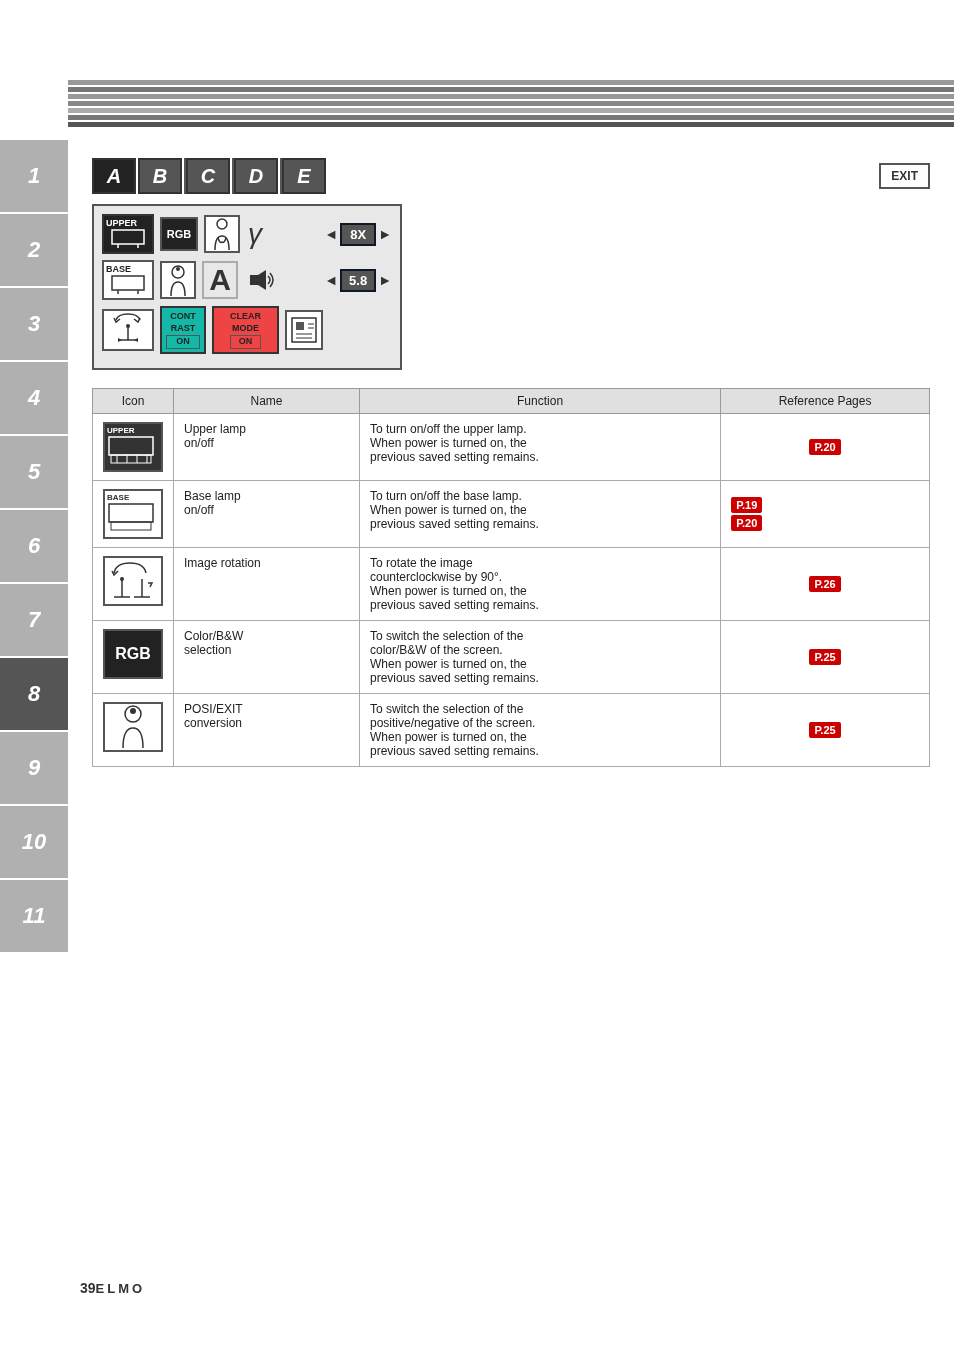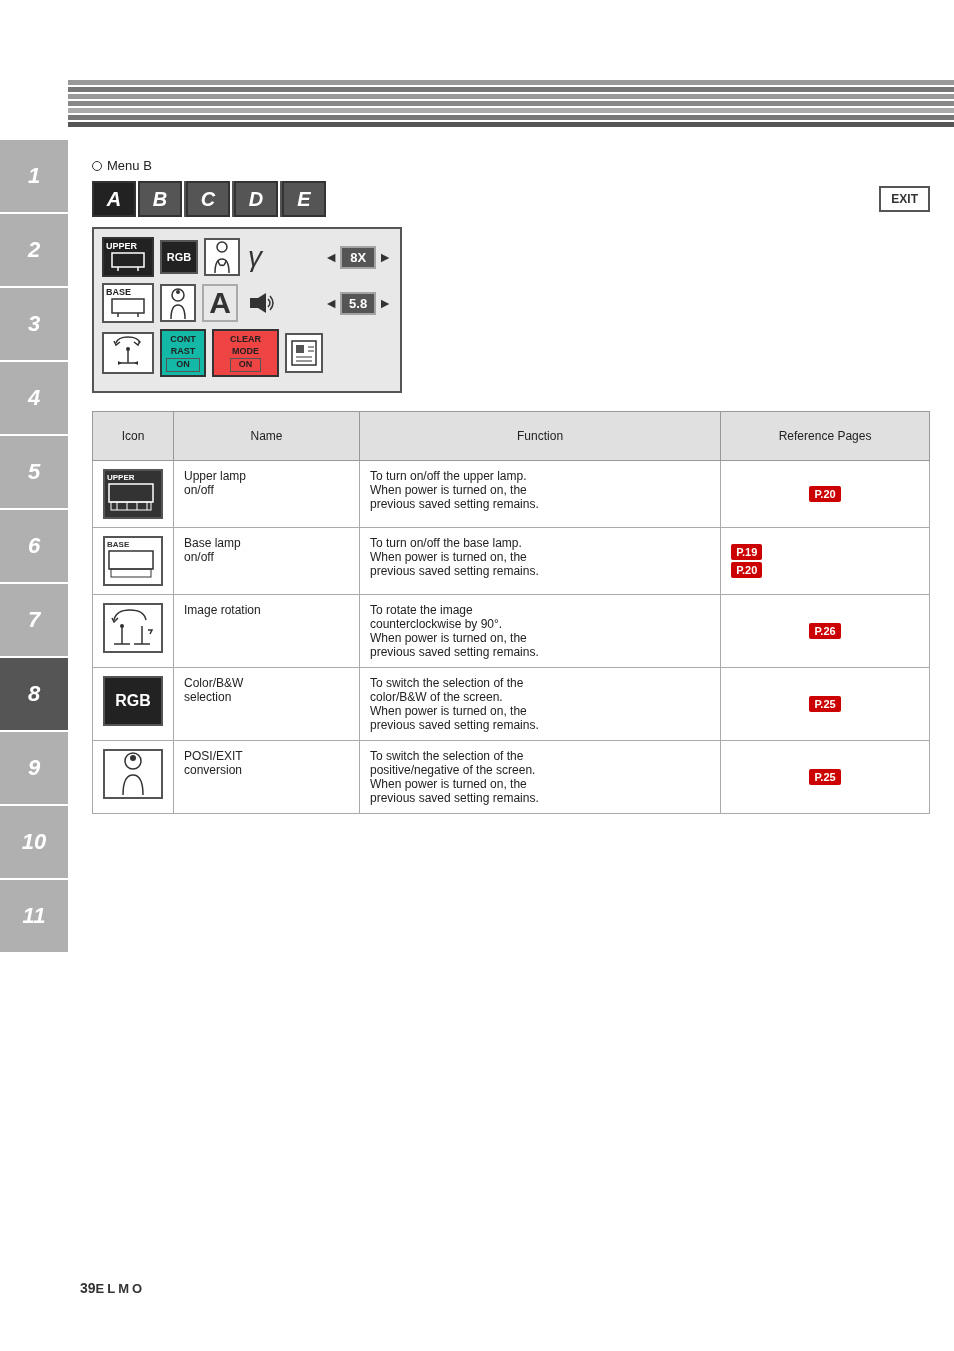"Menu B" div.menu-label { html: <div> <span></span> <span>Menu B</span> </div> -> none }
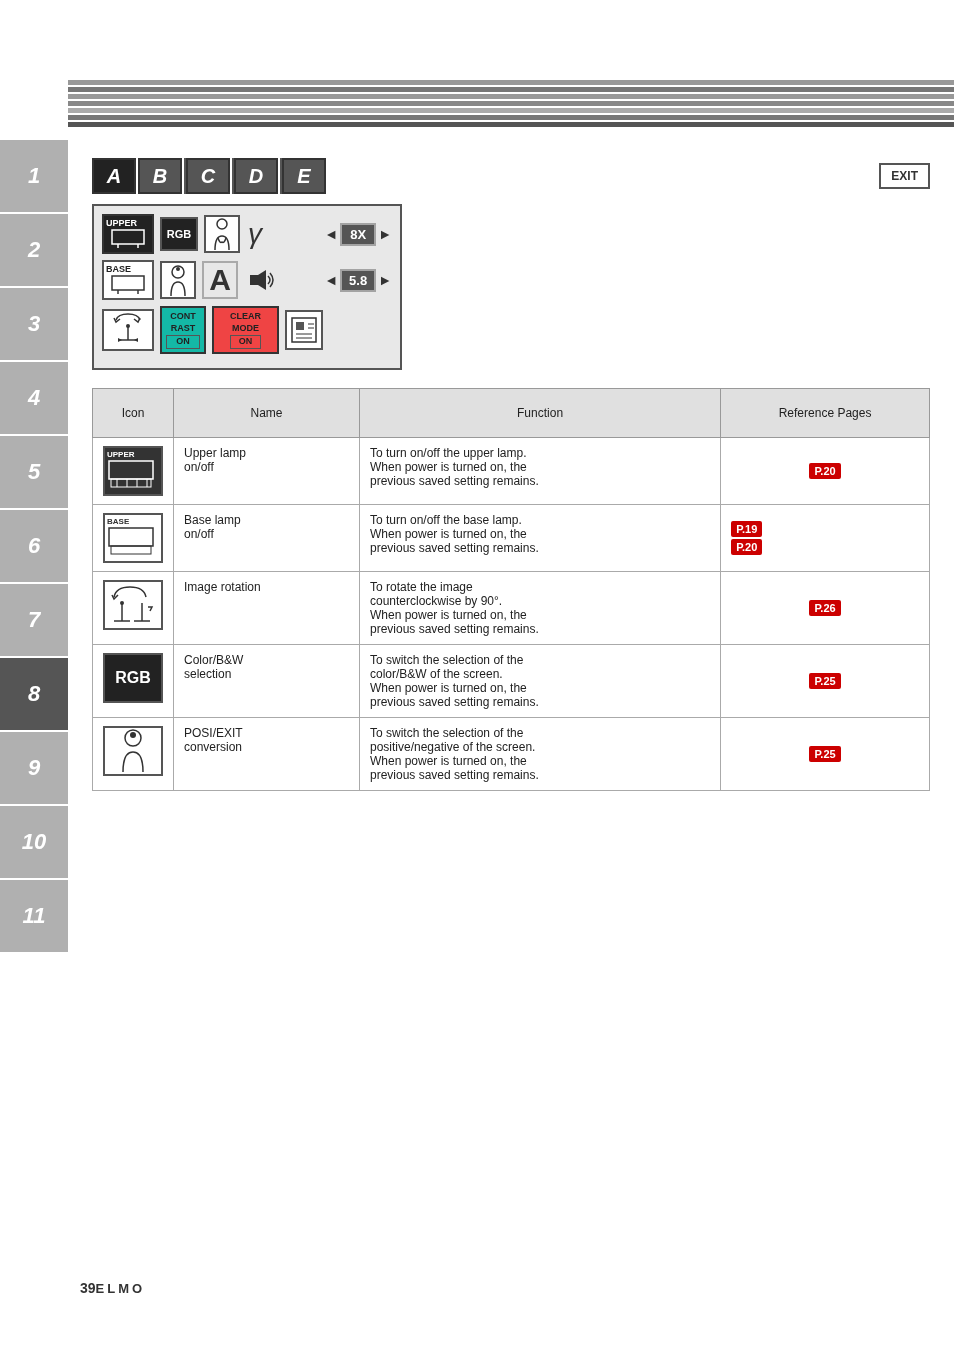"8X" .value-box { border: 2px solid #a3a3a3 -> 2px solid #0f172a }
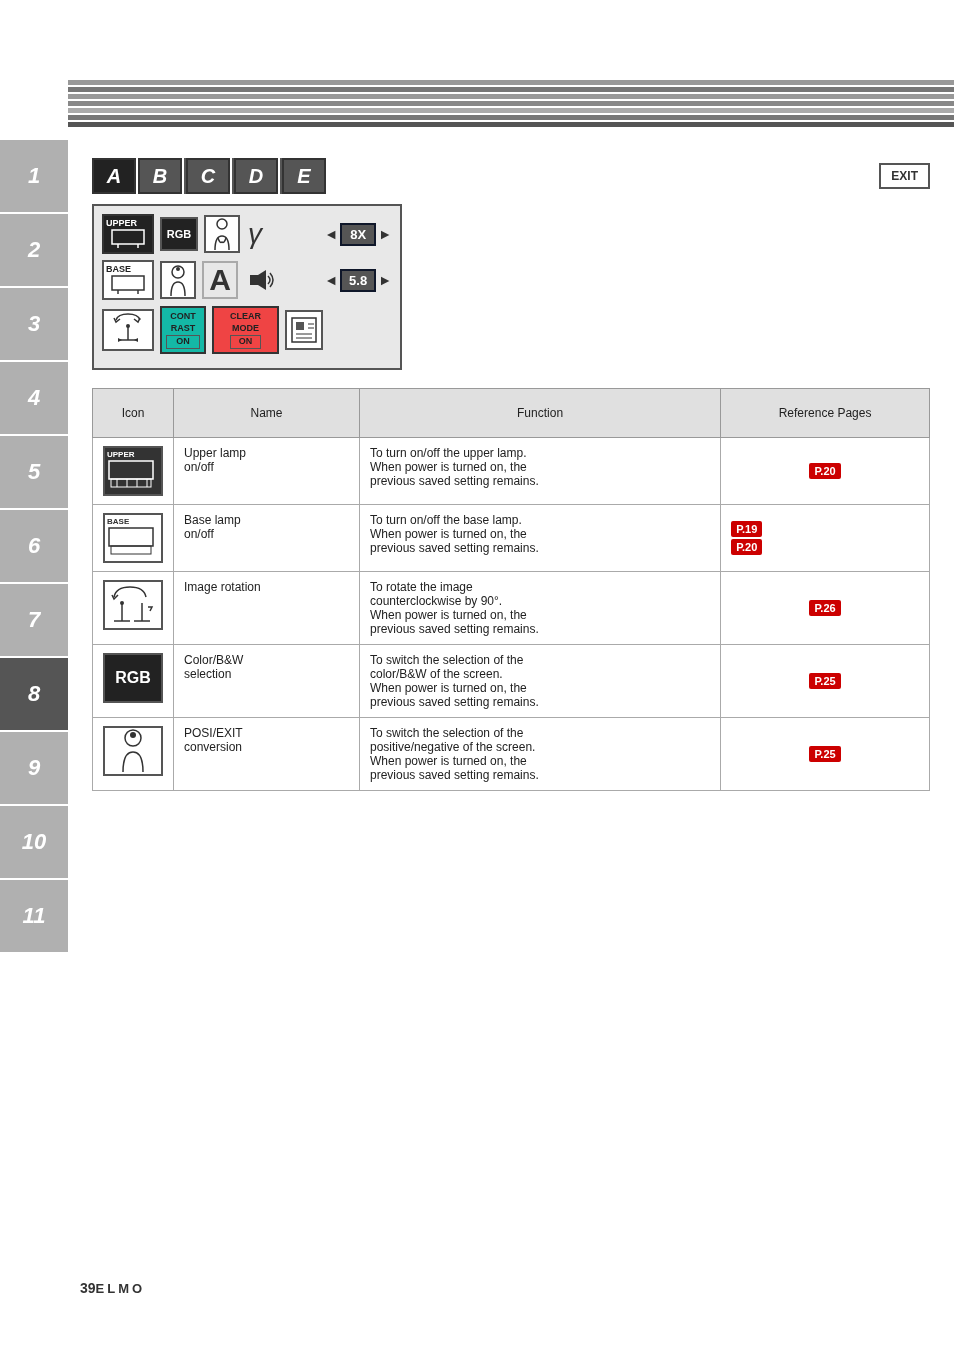"Icon" .data-table th { padding: 17px 8px -> 5px 8px }
